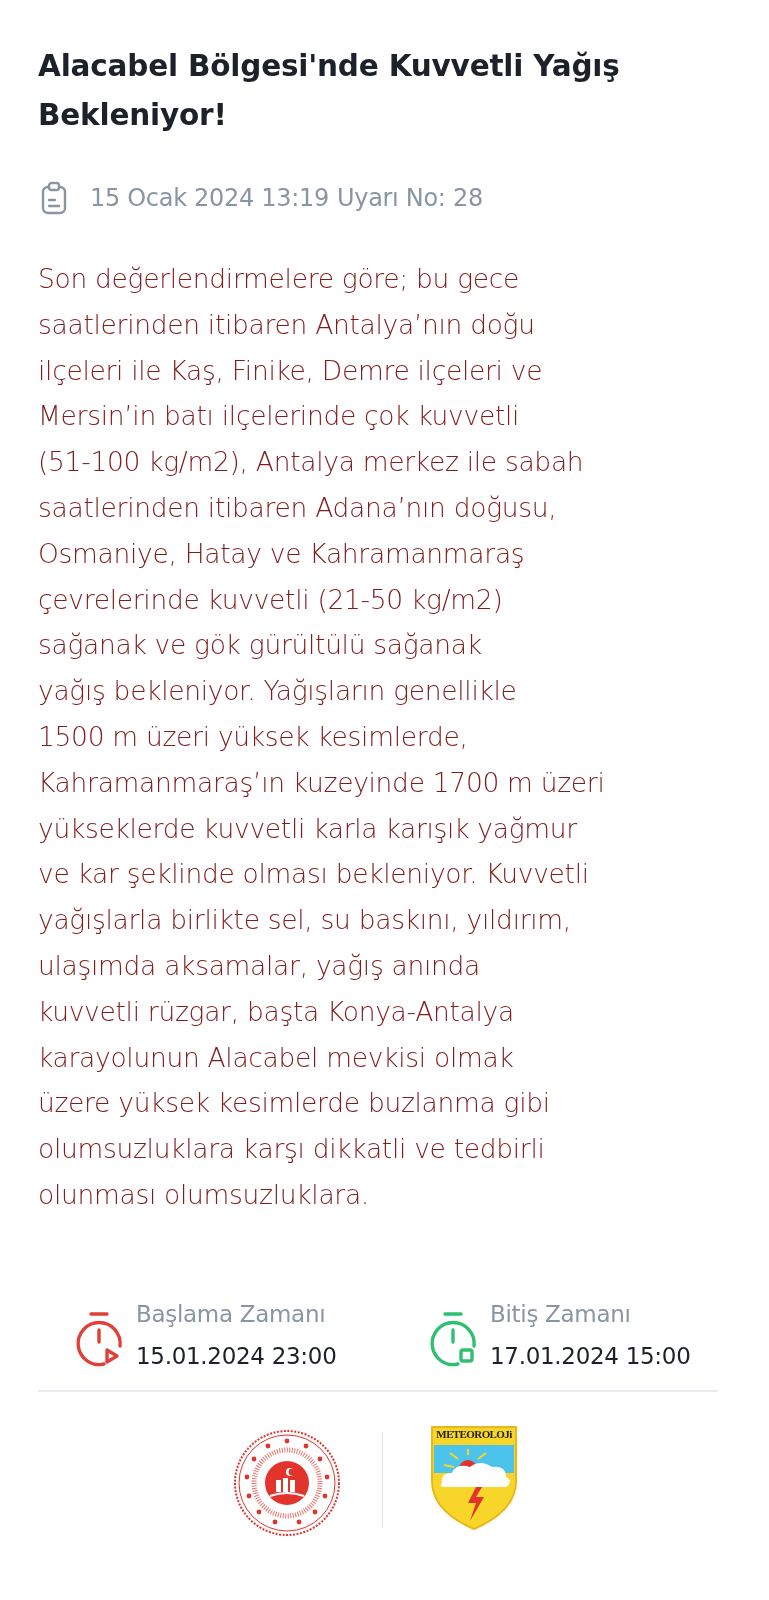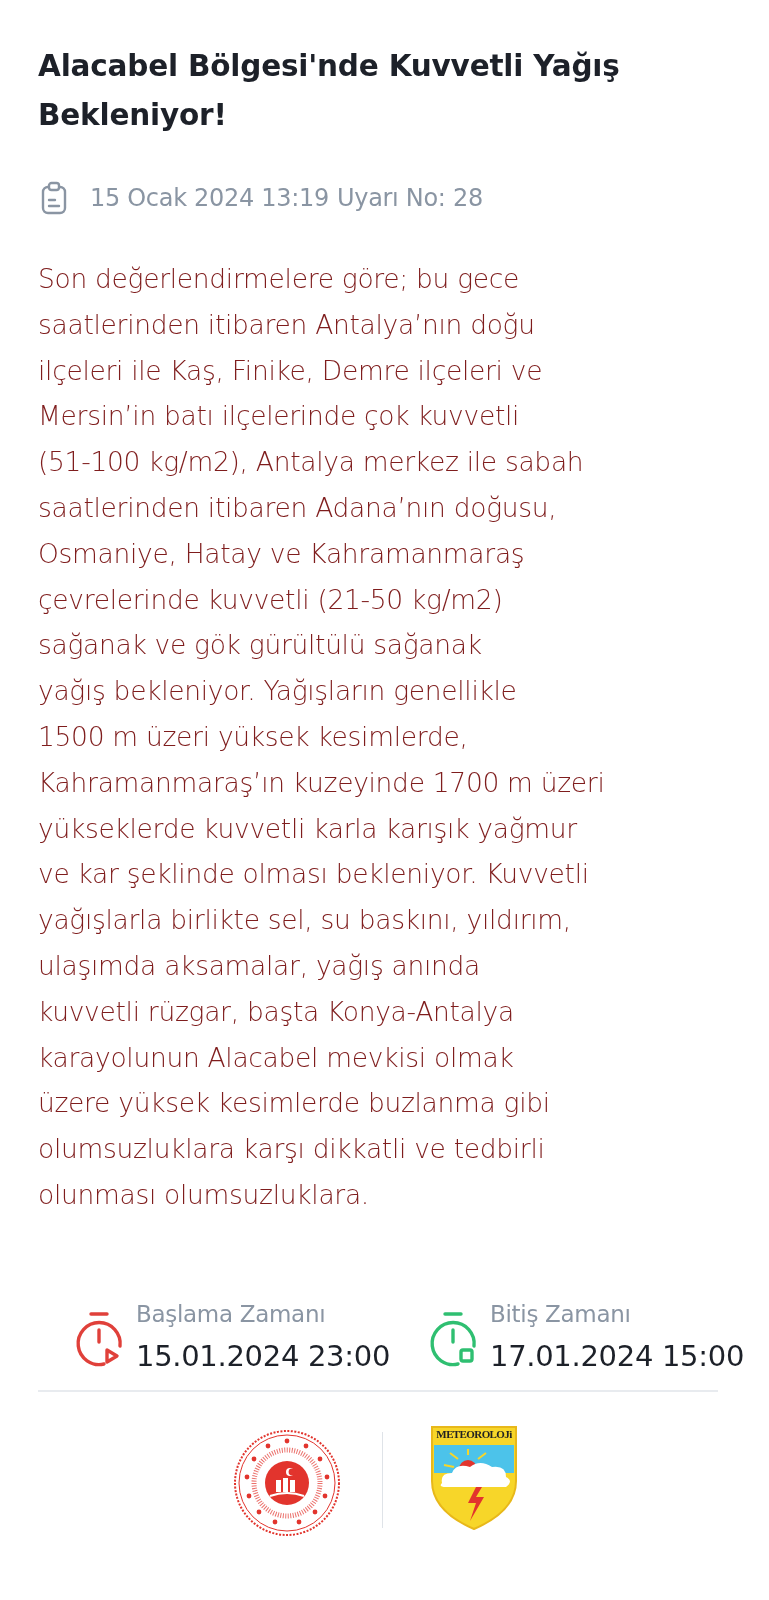"15.01.2024 23:00" .time-value { font-size: 29px -> 23px }
